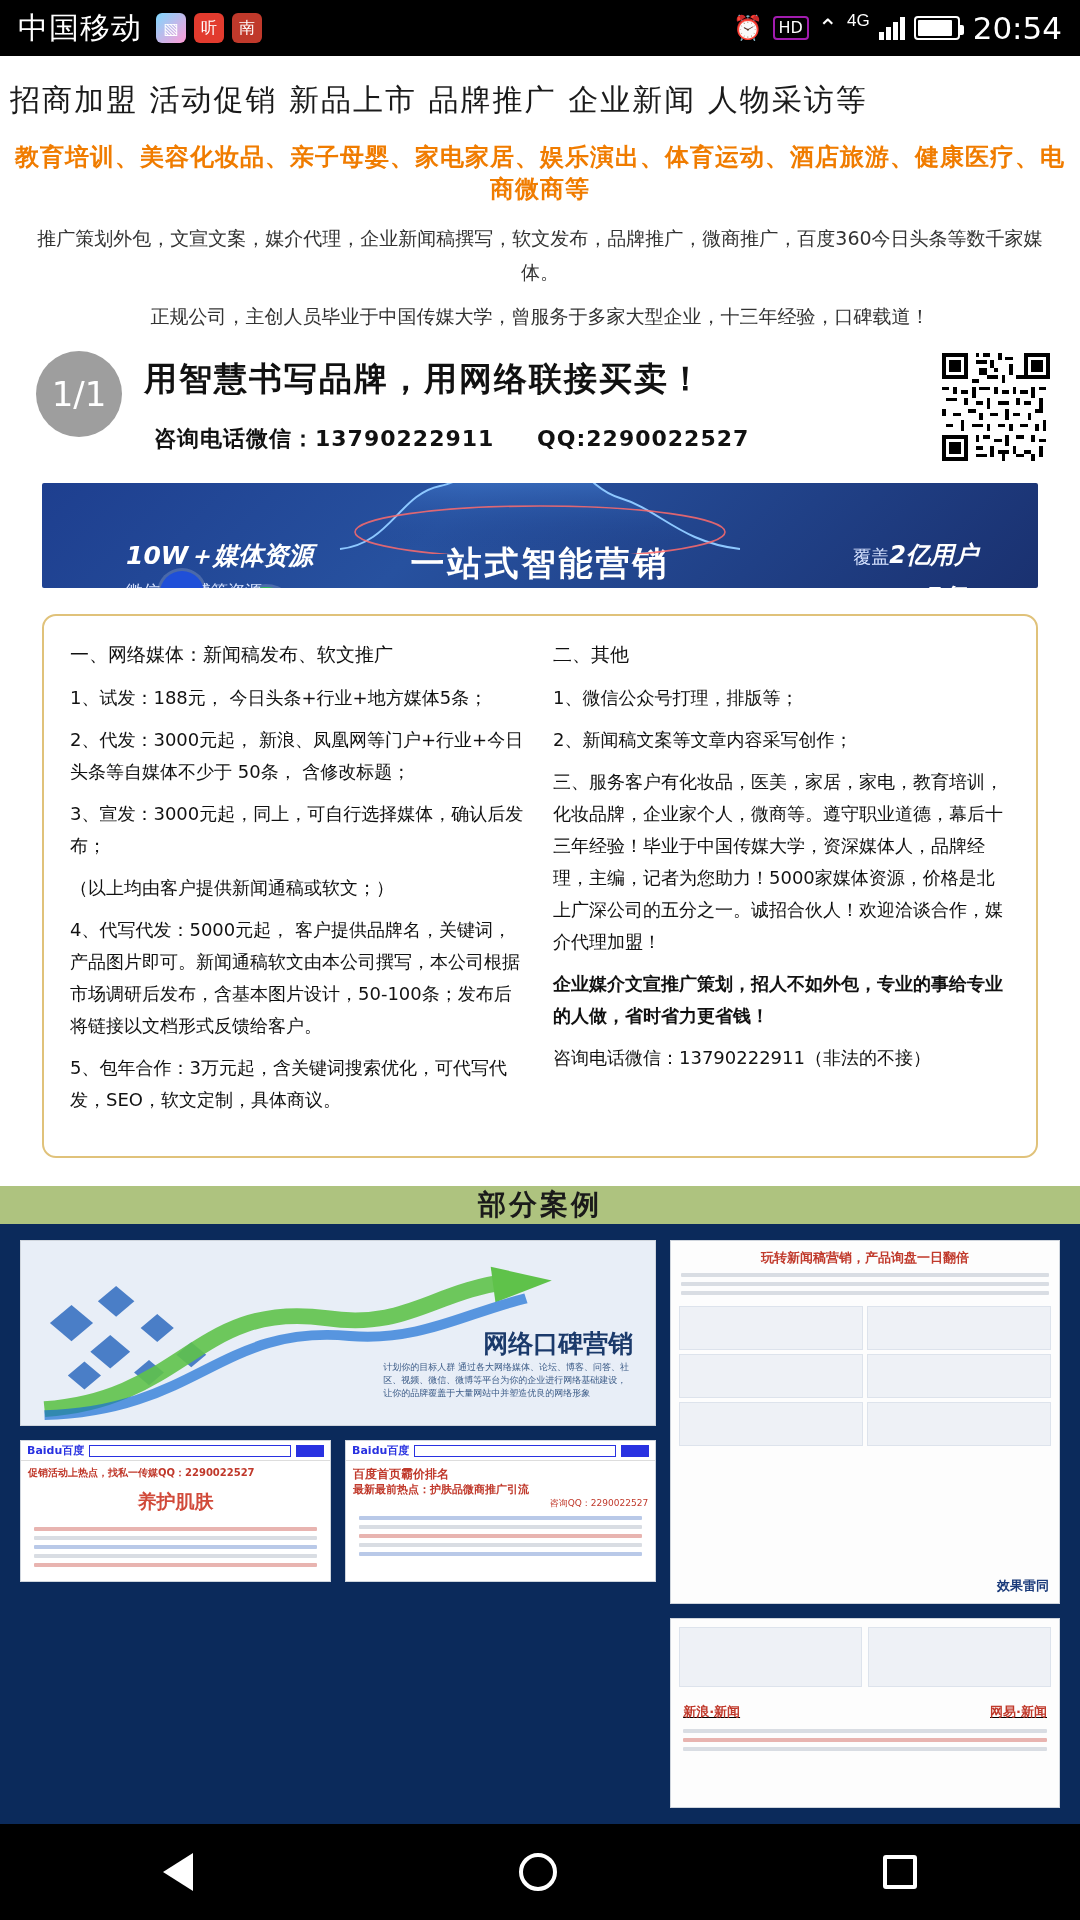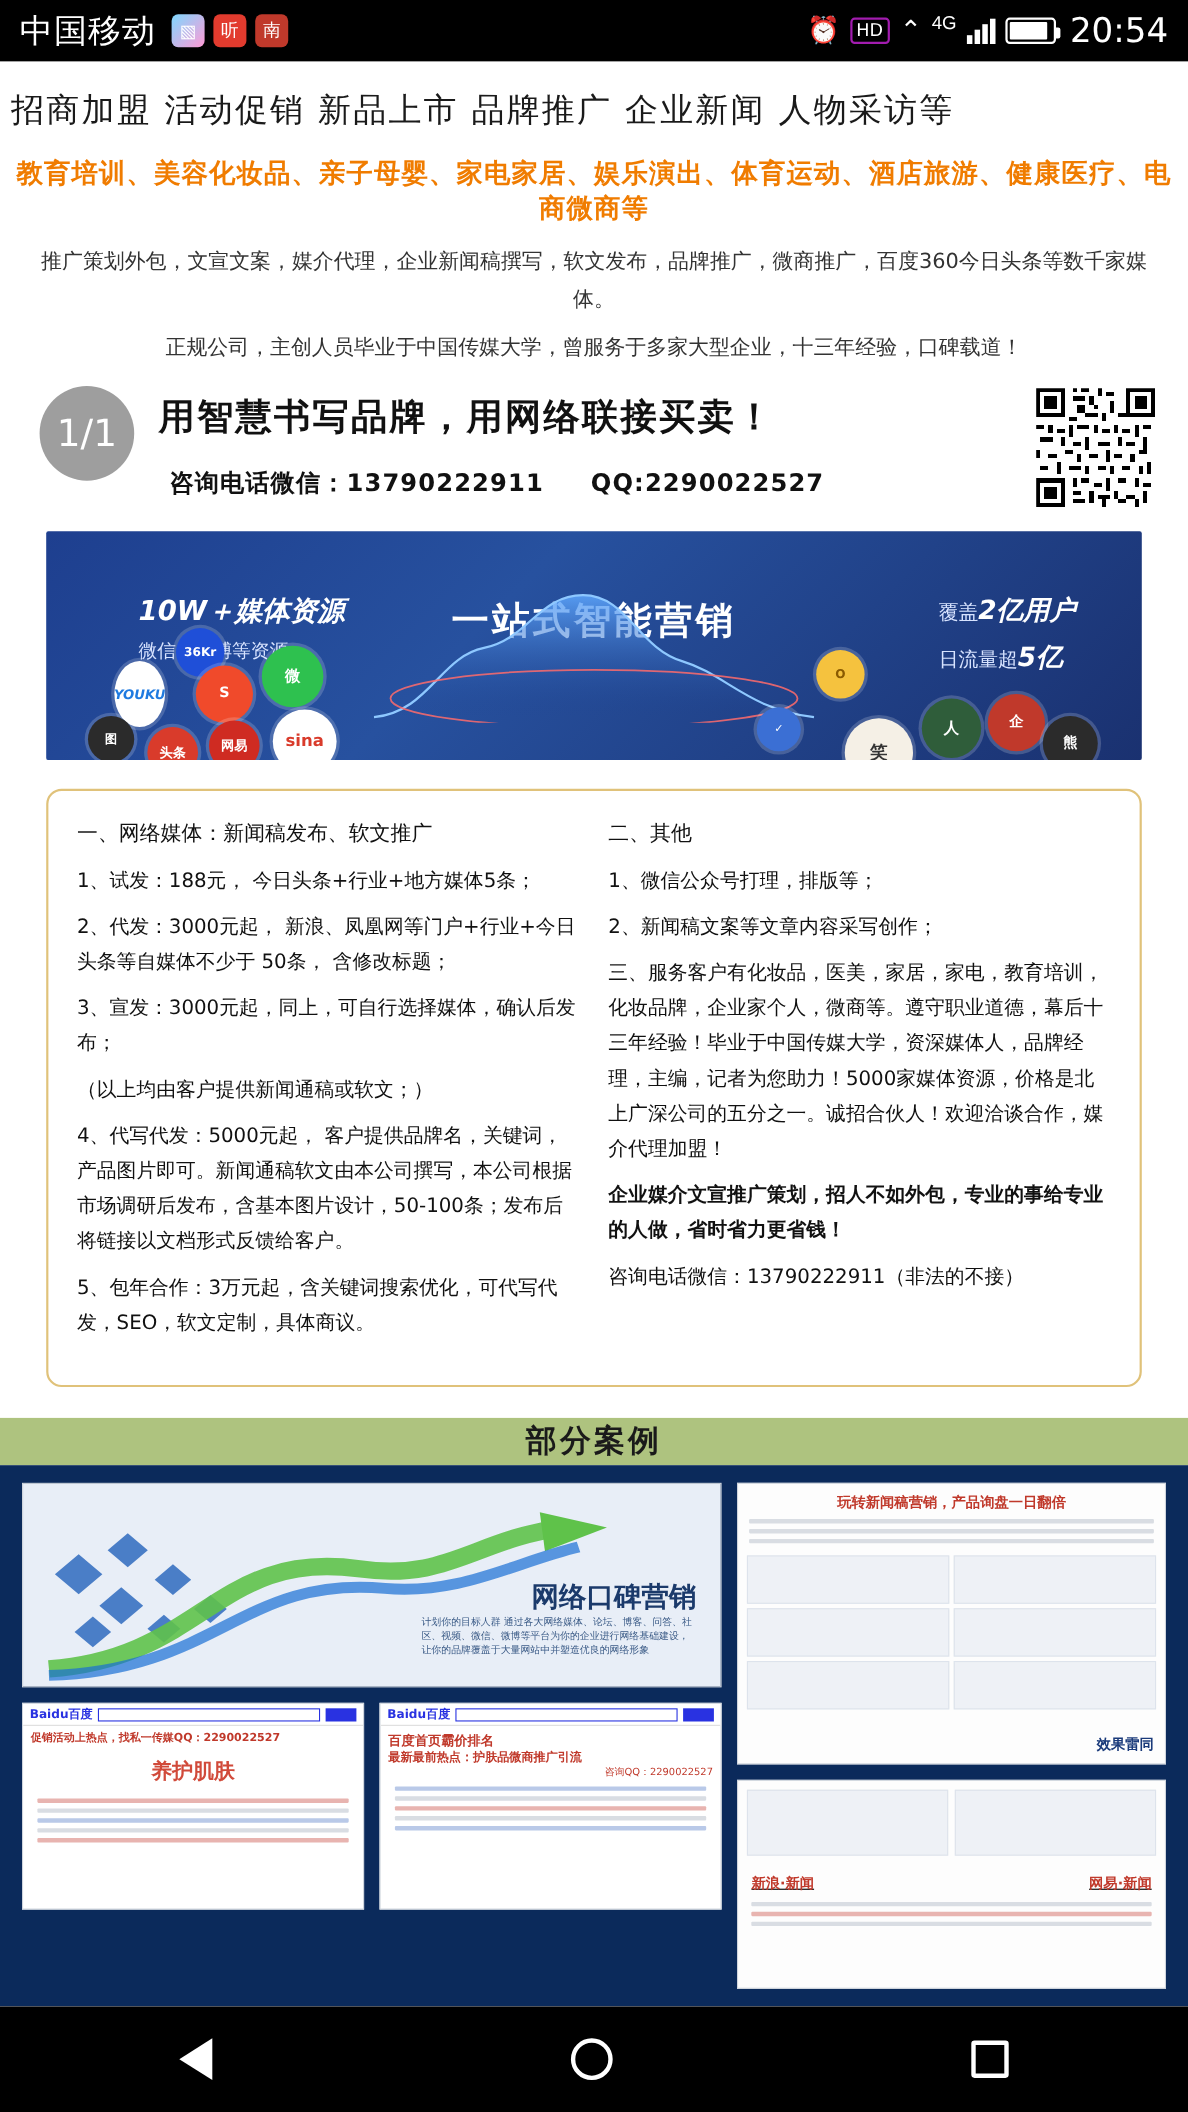"玩转新闻稿营销，产品询盘一日翻倍" .thumb-r1 { height: 256px -> 364px }
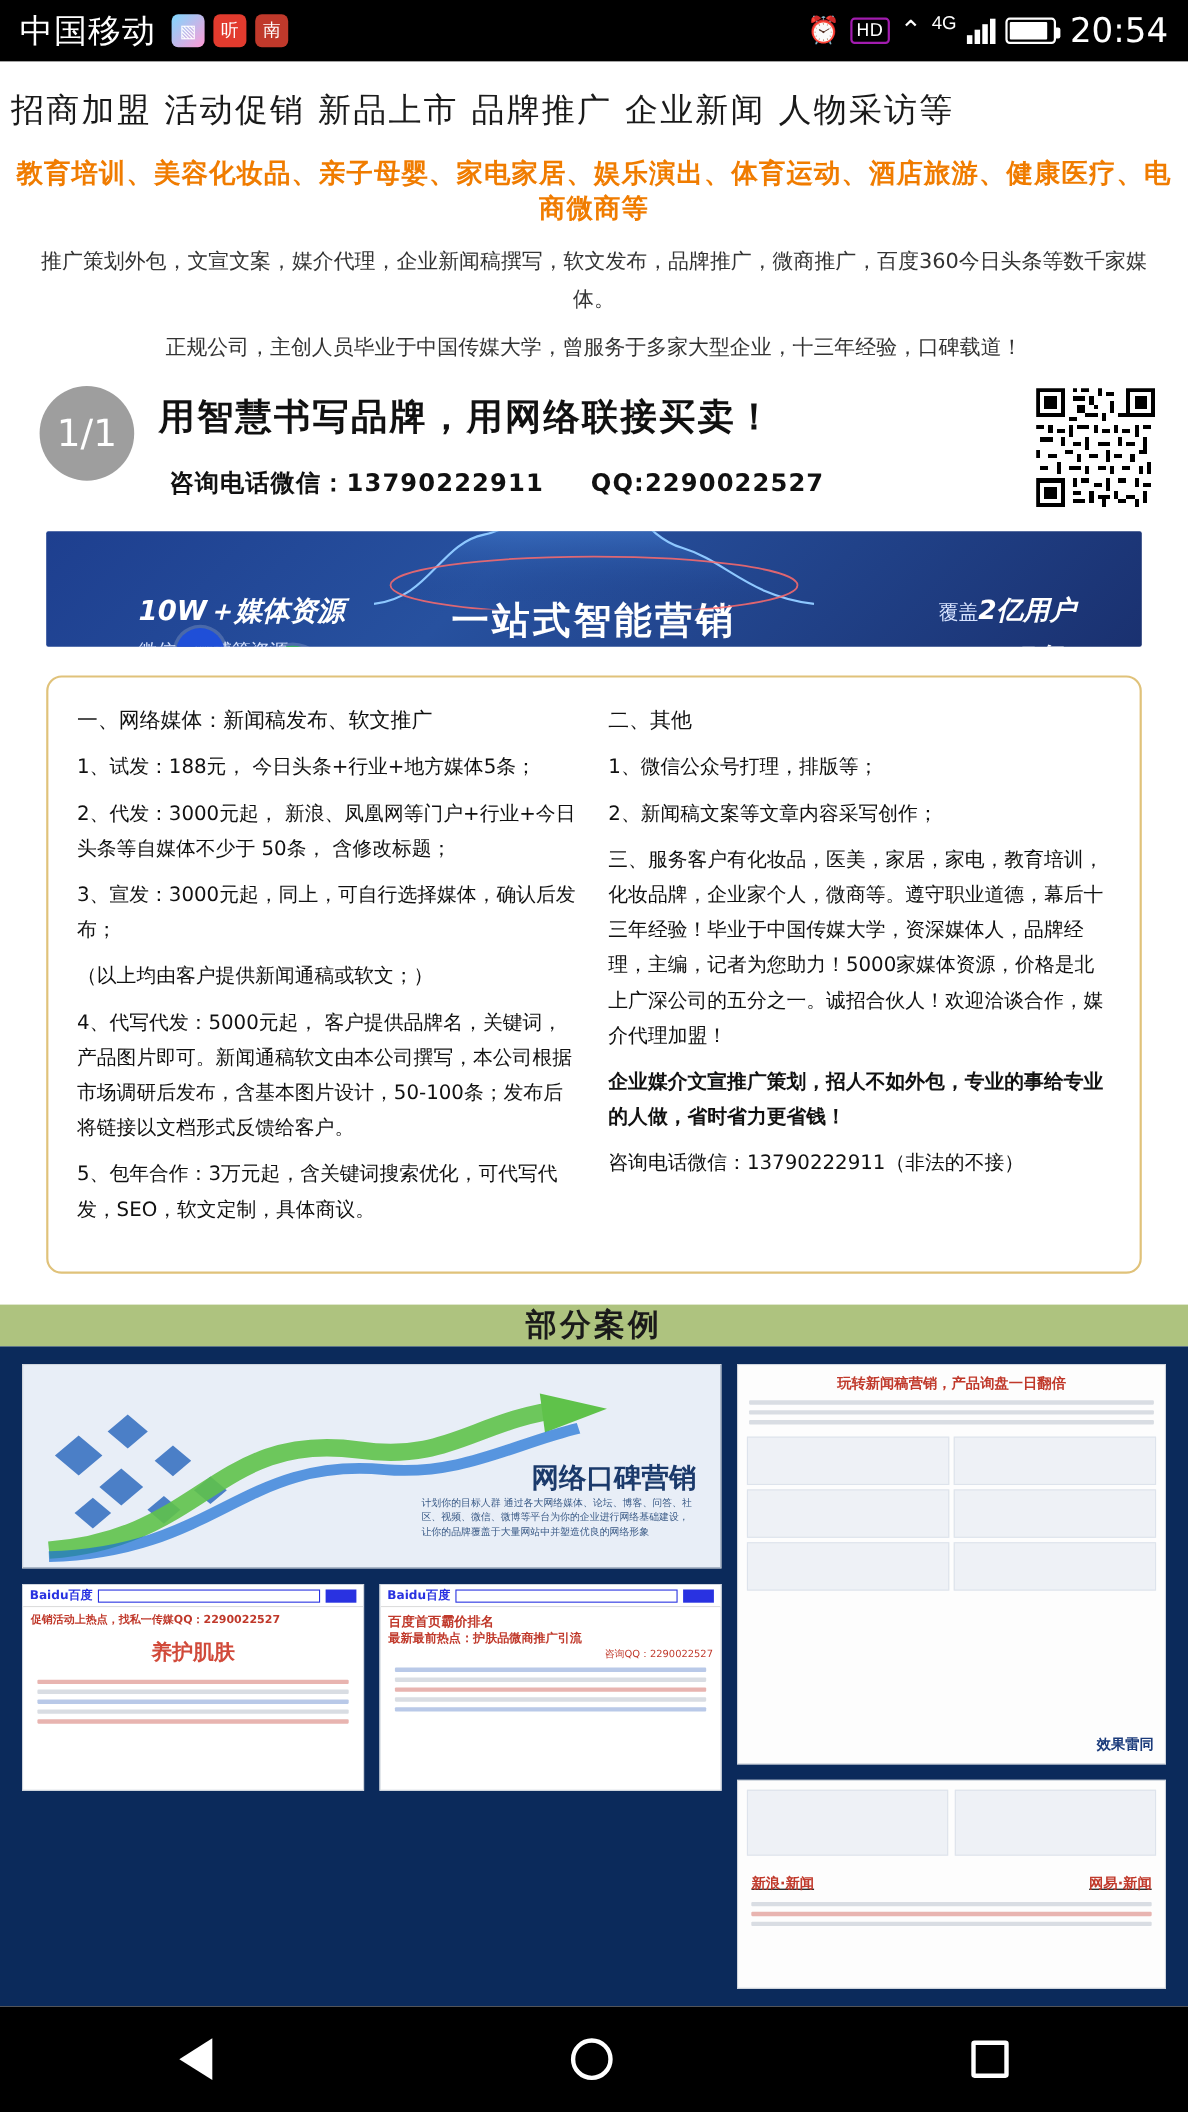"Baidu百度" .row2 { height: 188px -> 142px }
